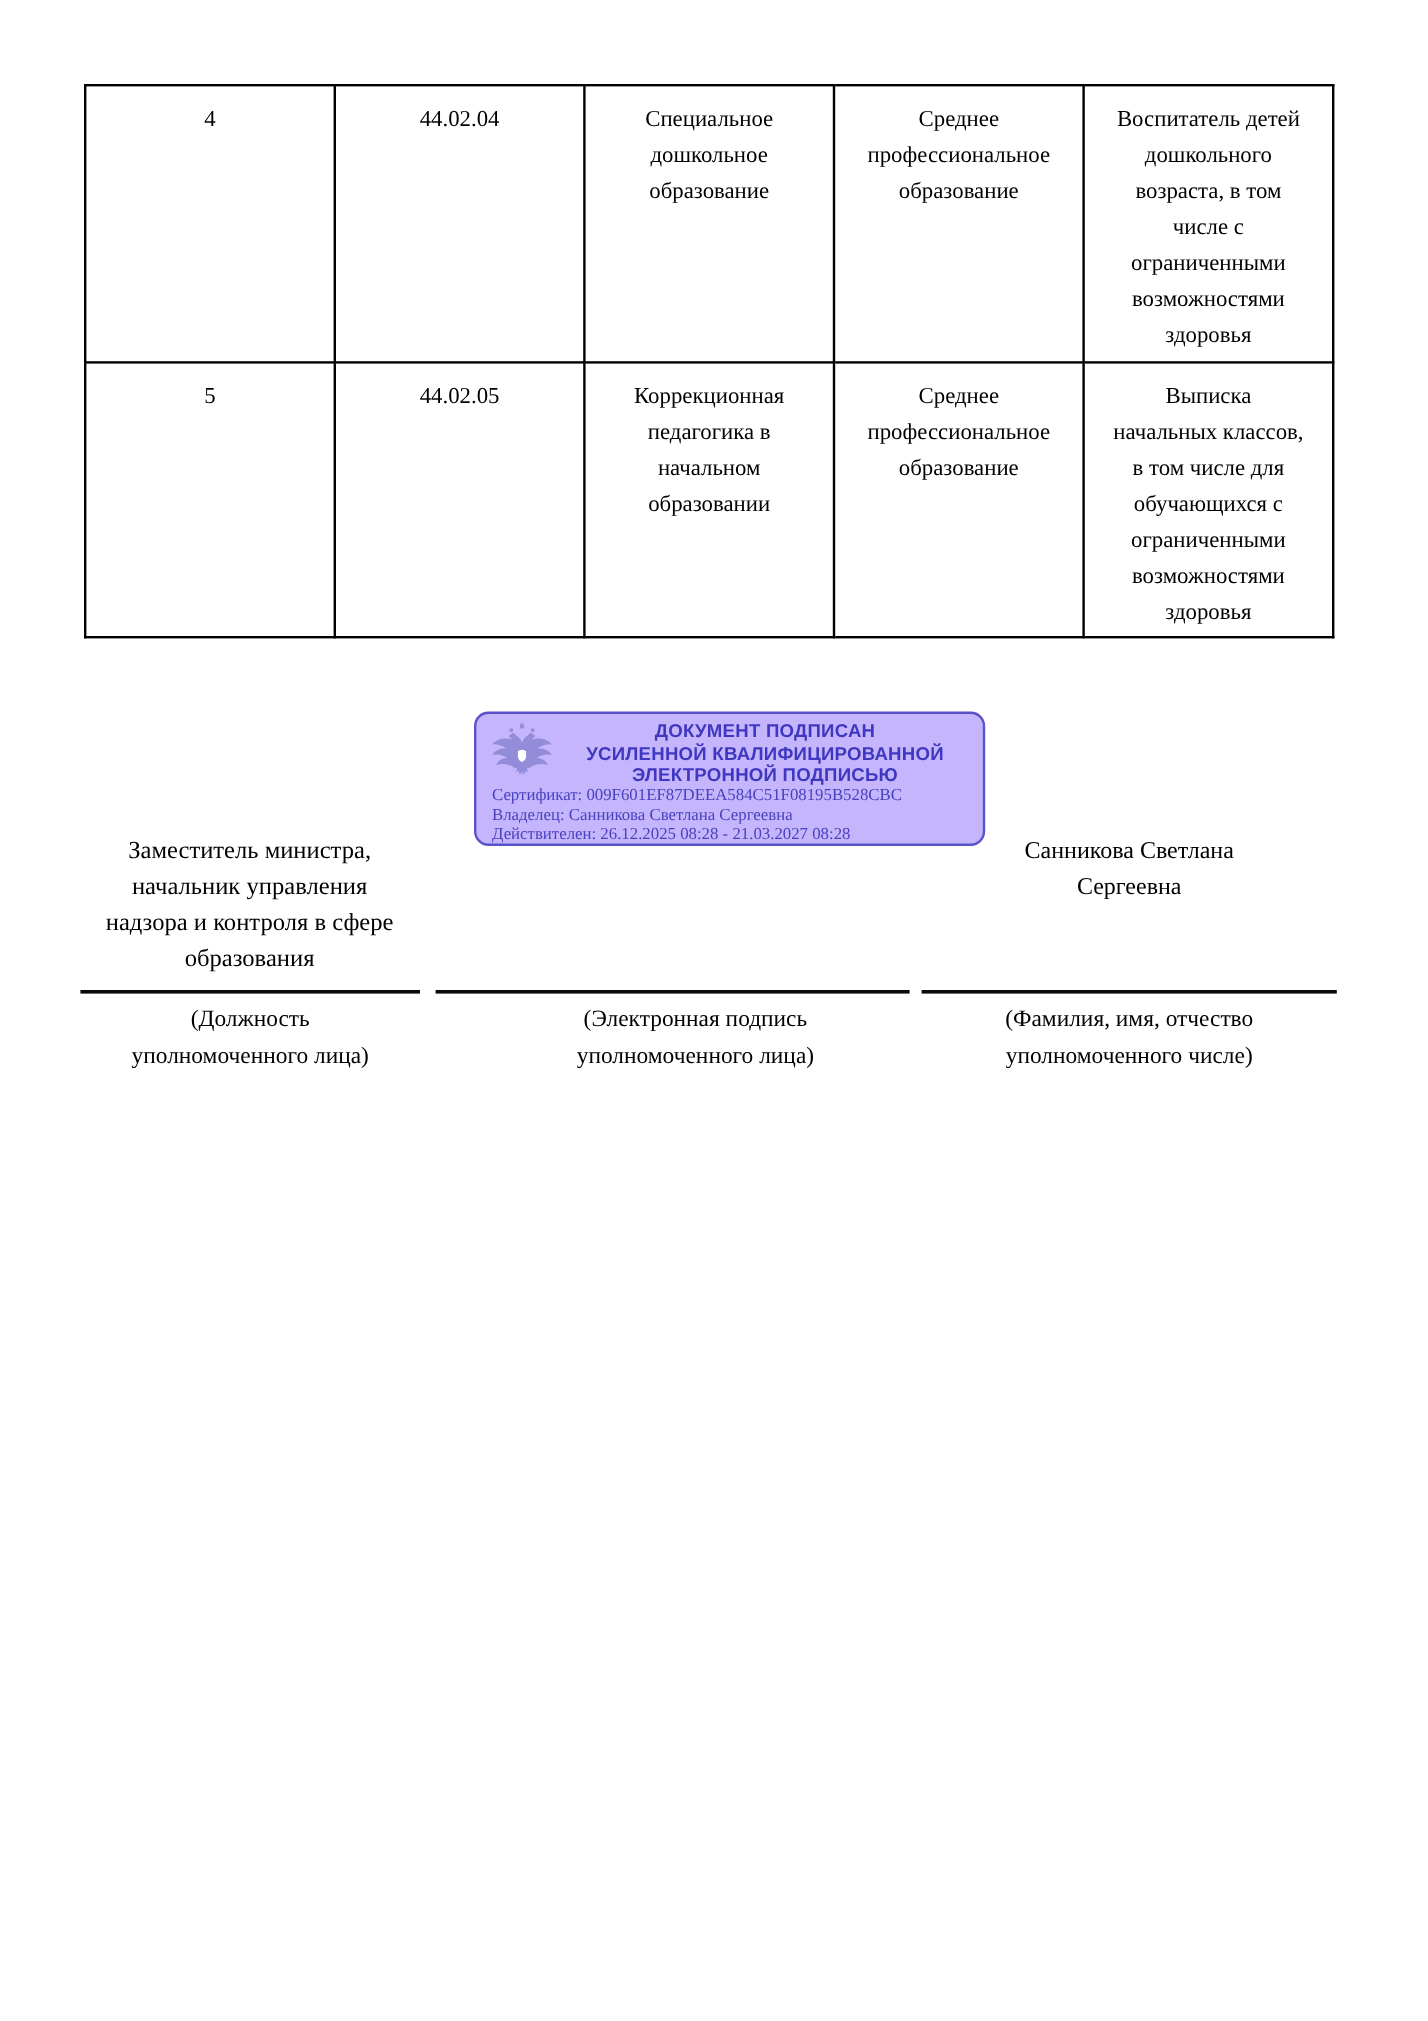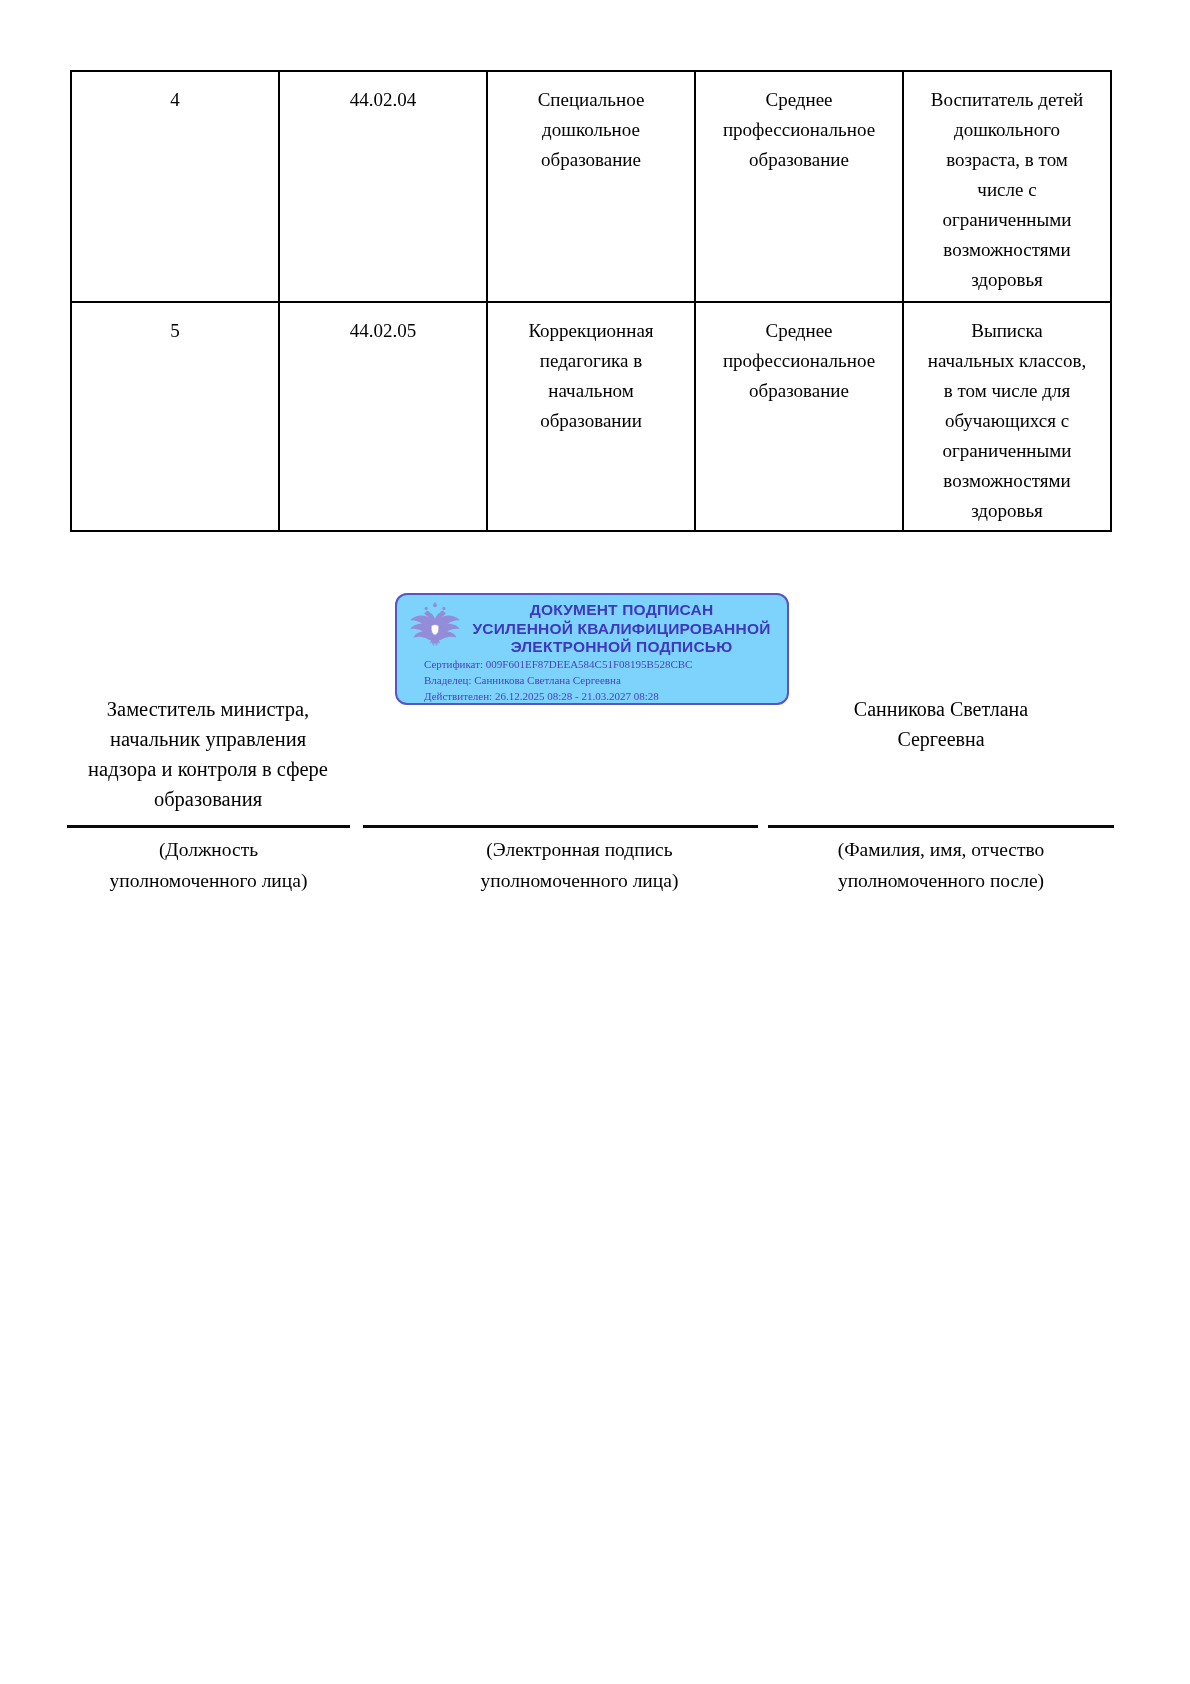"ДОКУМЕНТ ПОДПИСАН" .stamp { background: #7dd3fc -> #c4b5fd; width: 394px -> 426px }
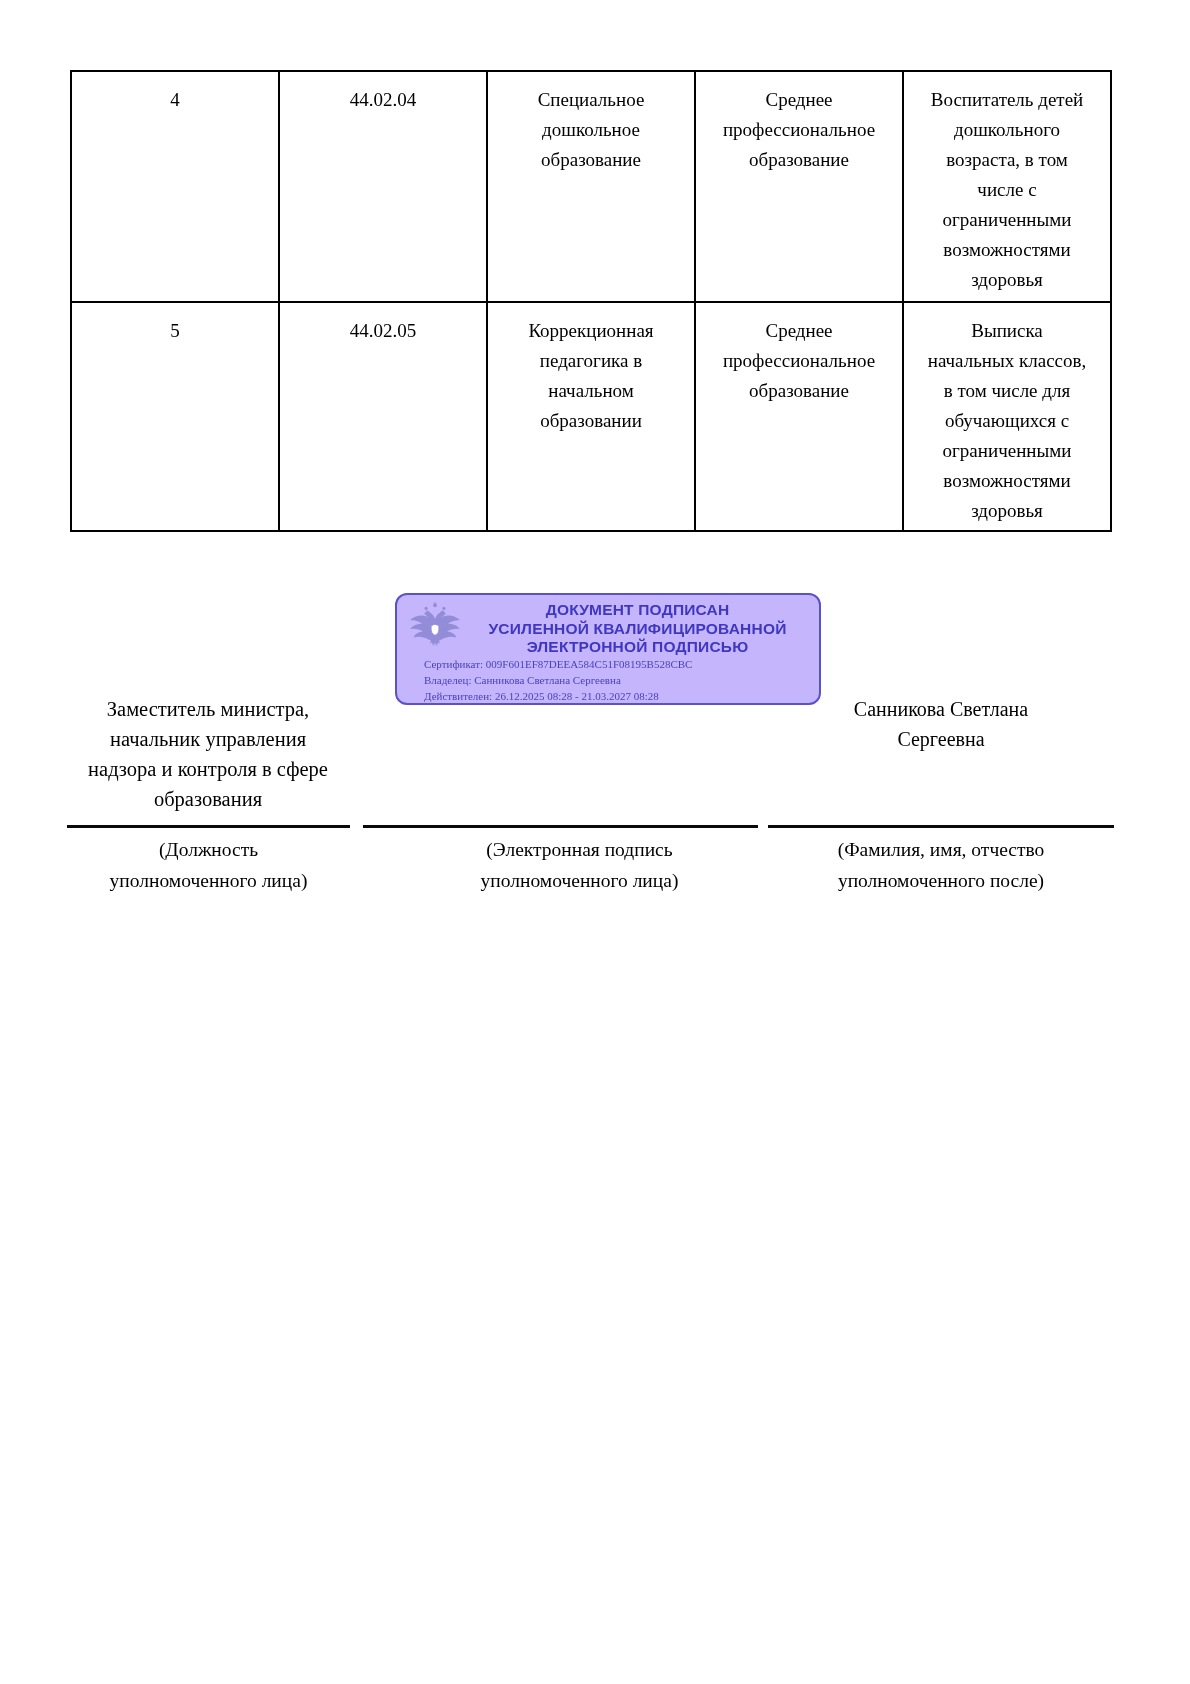"Сертификат:" .stamp-details { font-size: 11px -> 14px; margin-left: 14px -> none }
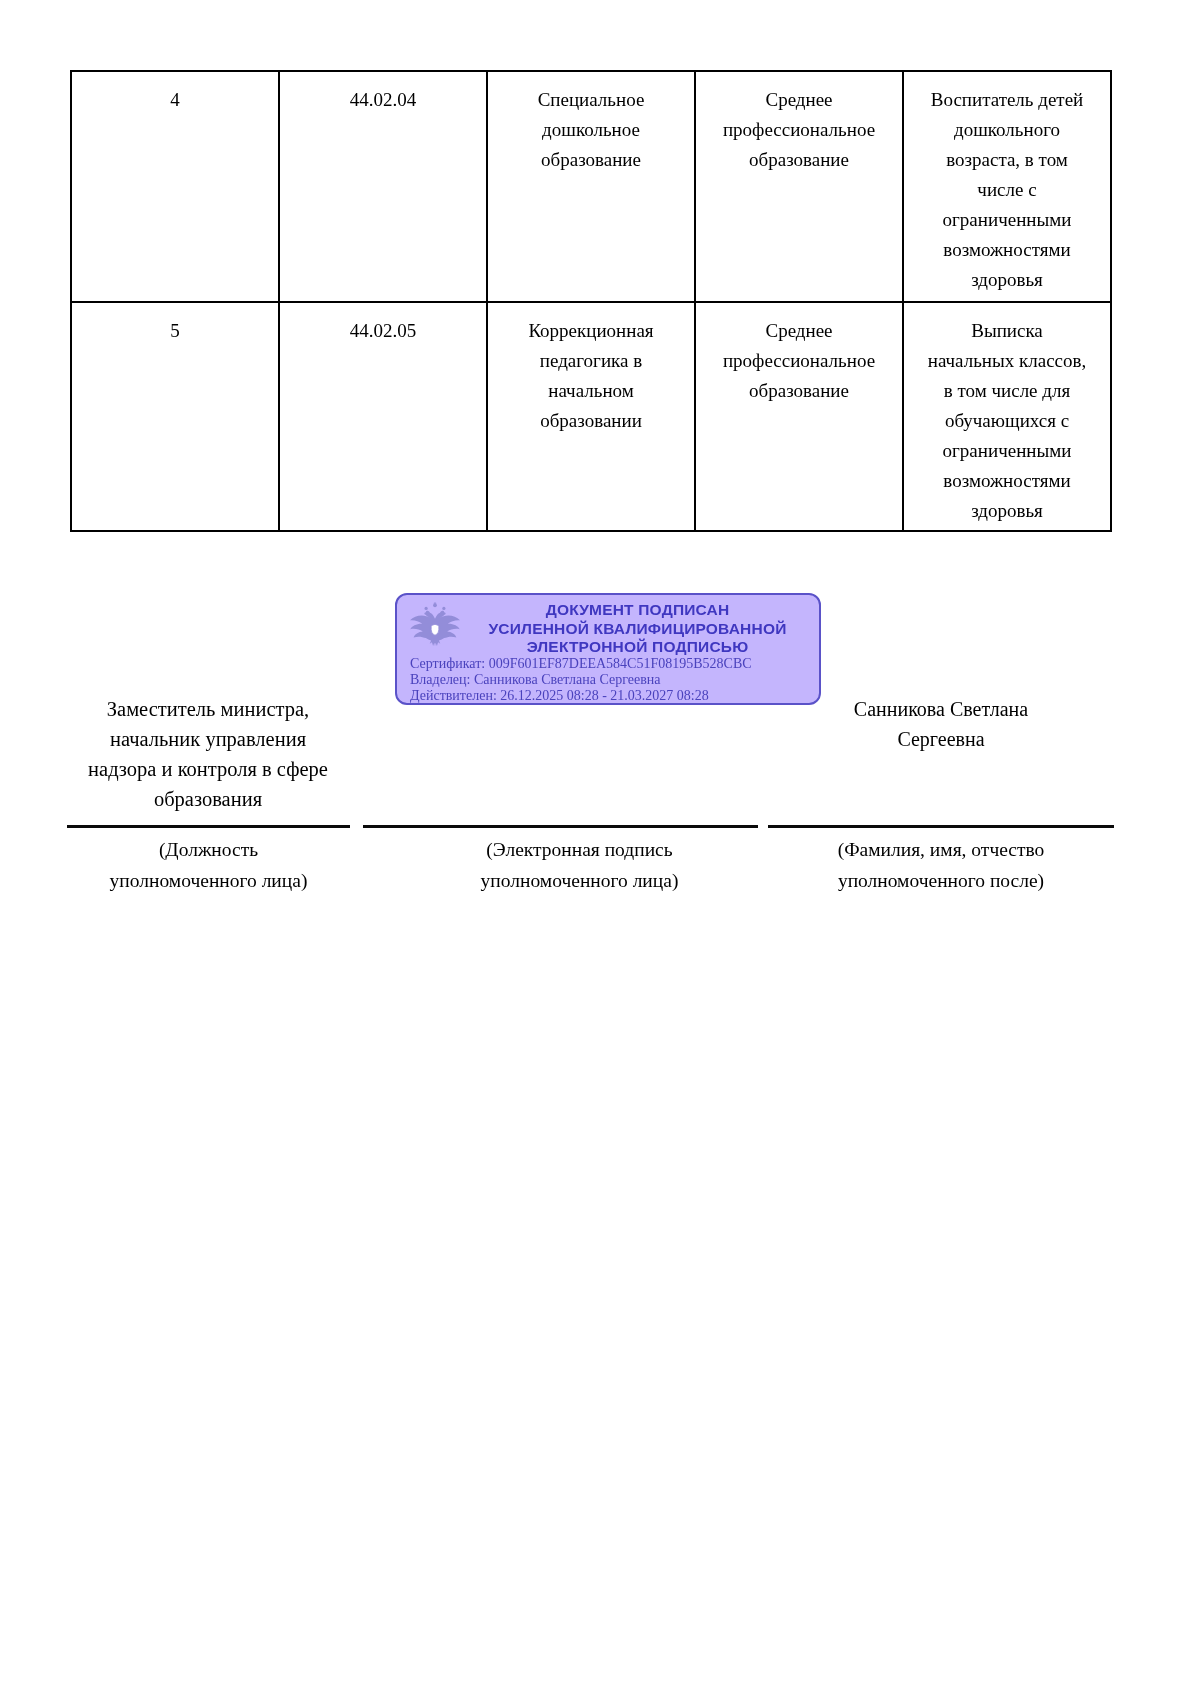"(Фамилия, имя, отчество" div.sig-label { text: после -> числе }
